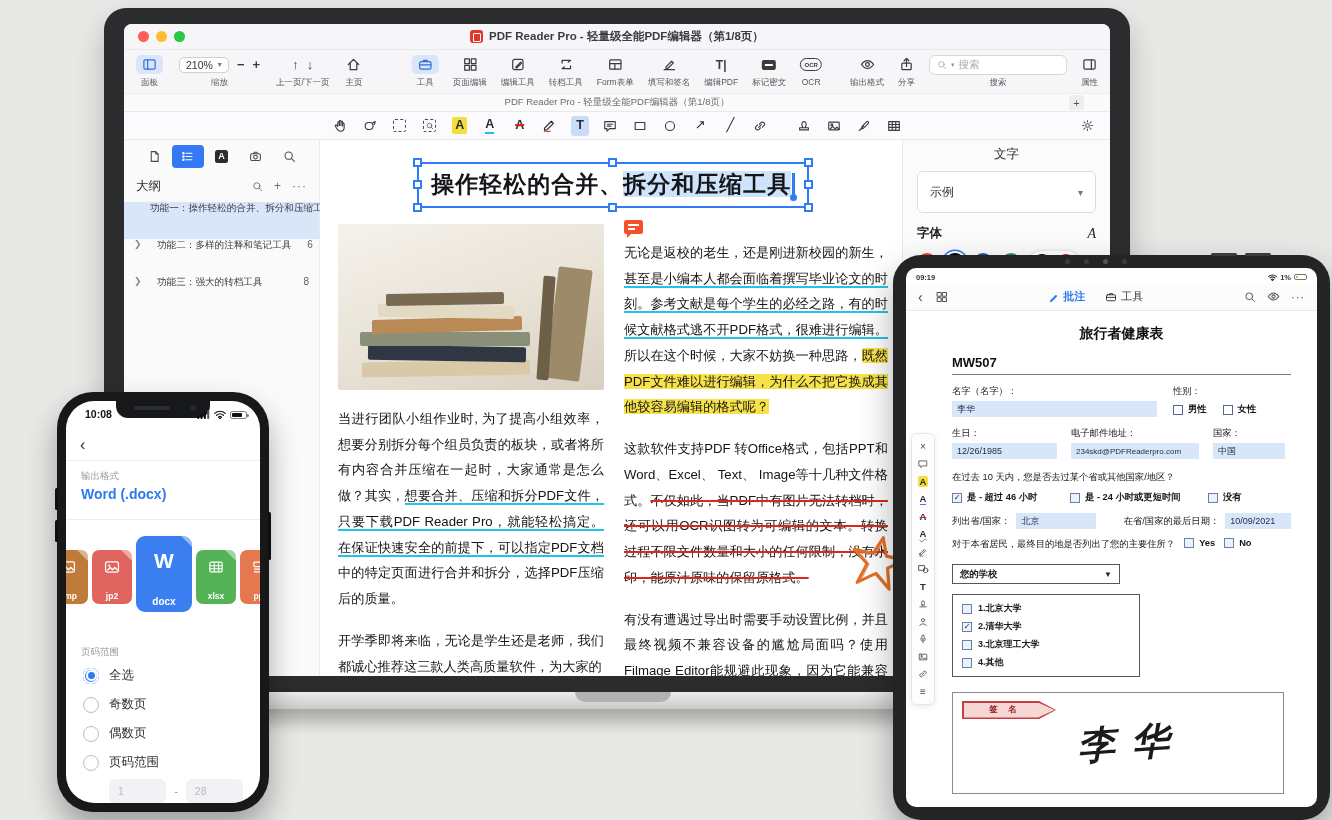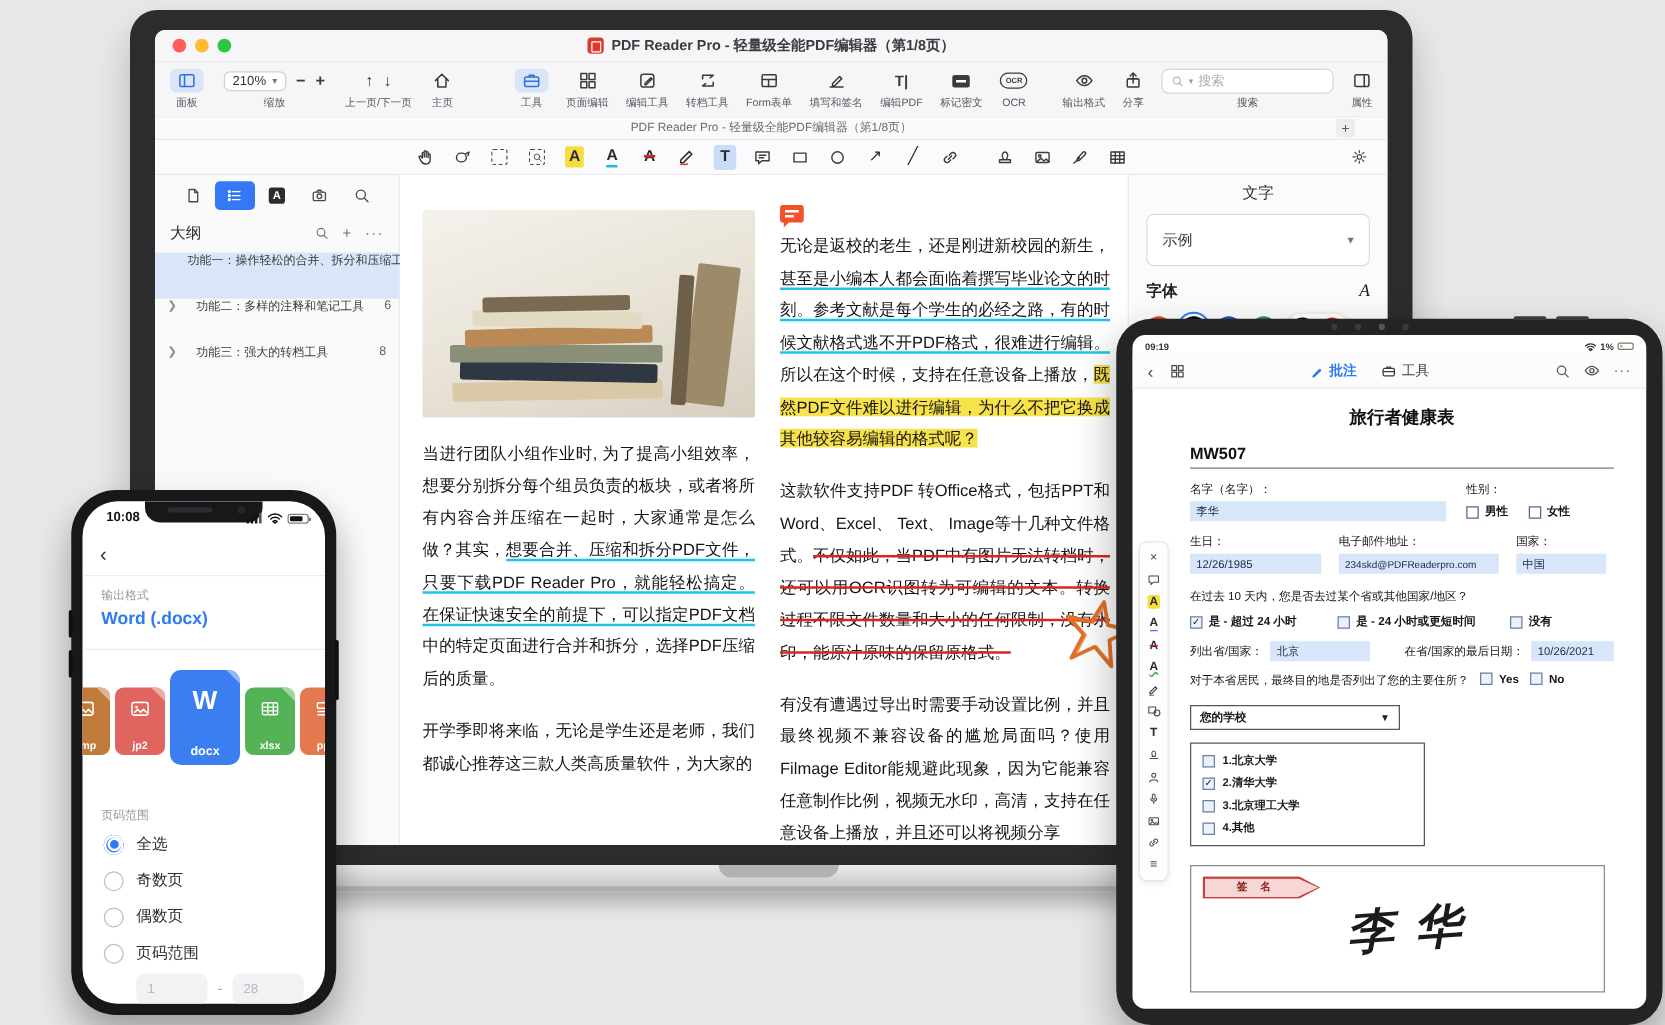"操作轻松的合并、拆分和压缩工具" div.titlewrap { html: none -> <div> <span></span><span></span><span></span> <span></span><span></span> <span></span><span></span><span></span> <span><span>操作轻松的合并、</span><span>拆分和压缩工具</span><span></span></span> </div> }
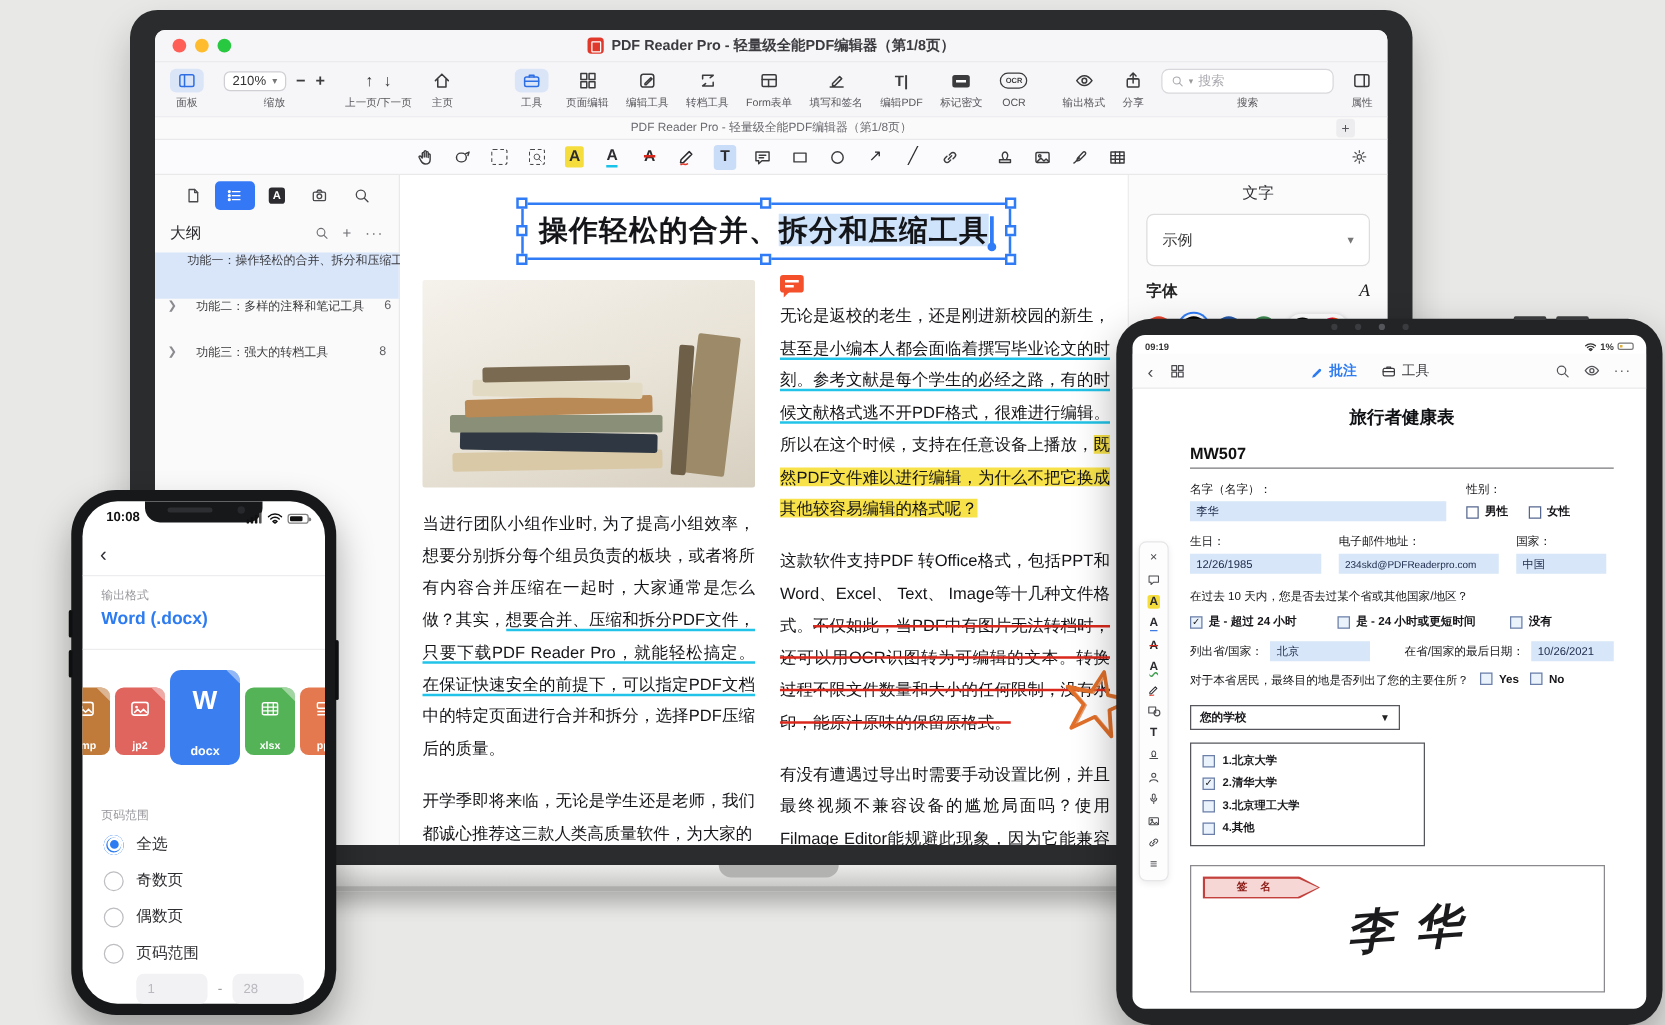"所以在这个时候，支持在任意设备上播放，" span { text: 支持在任意设备上播放 -> 大家不妨换一种思路 }
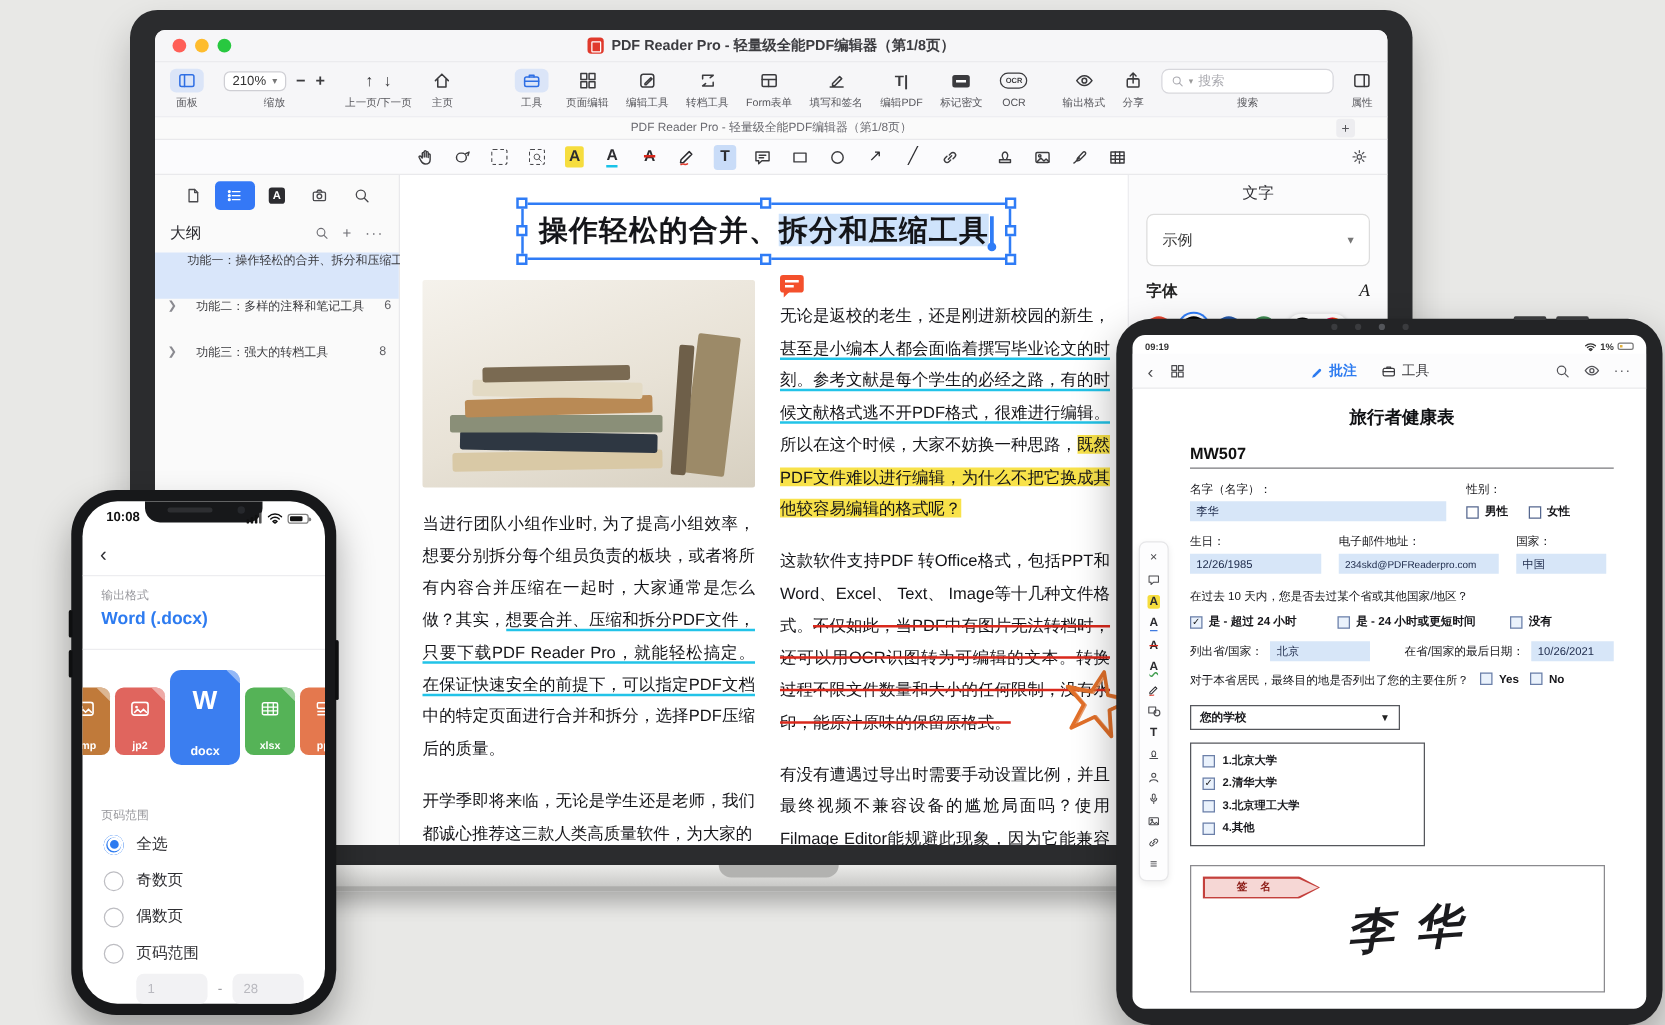"是 - 超过 24 小时" span { text: 24 -> 46 }
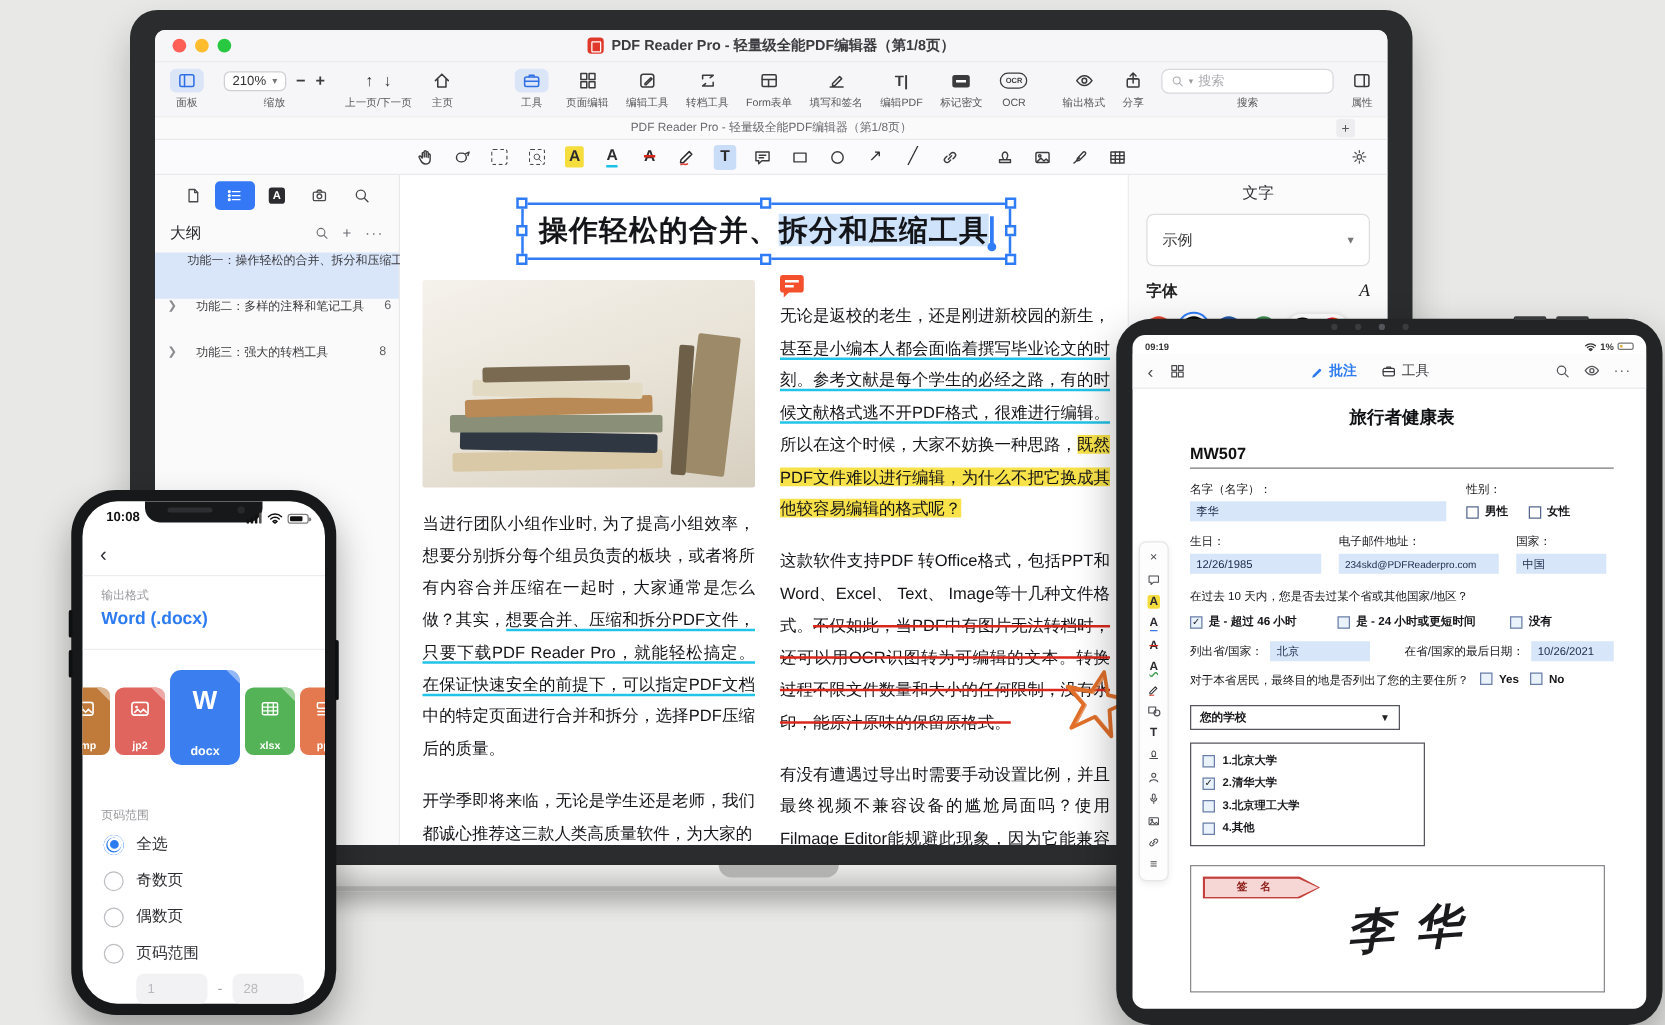"10/26/2021" span.fi { text: 10/26/2021 -> 10/09/2021 }
